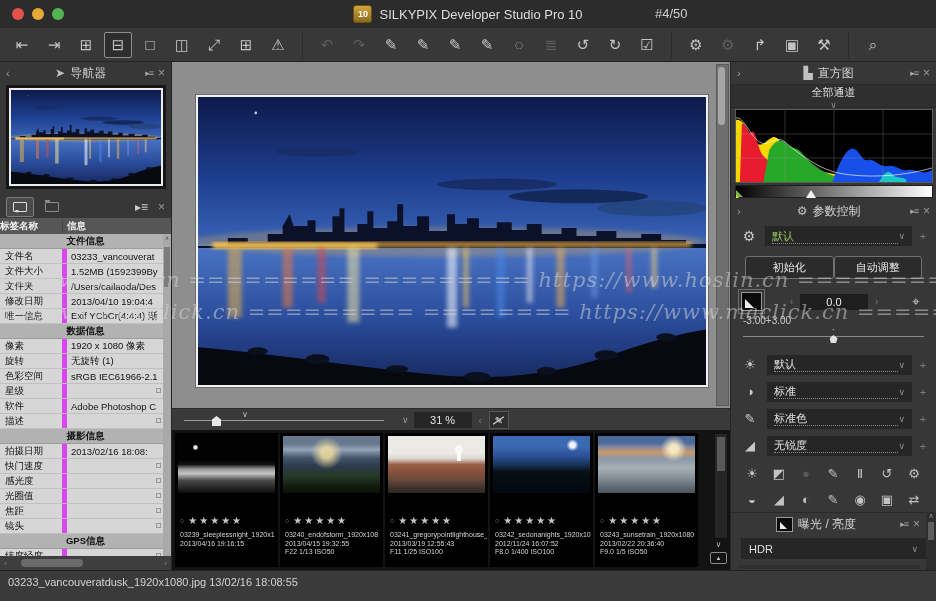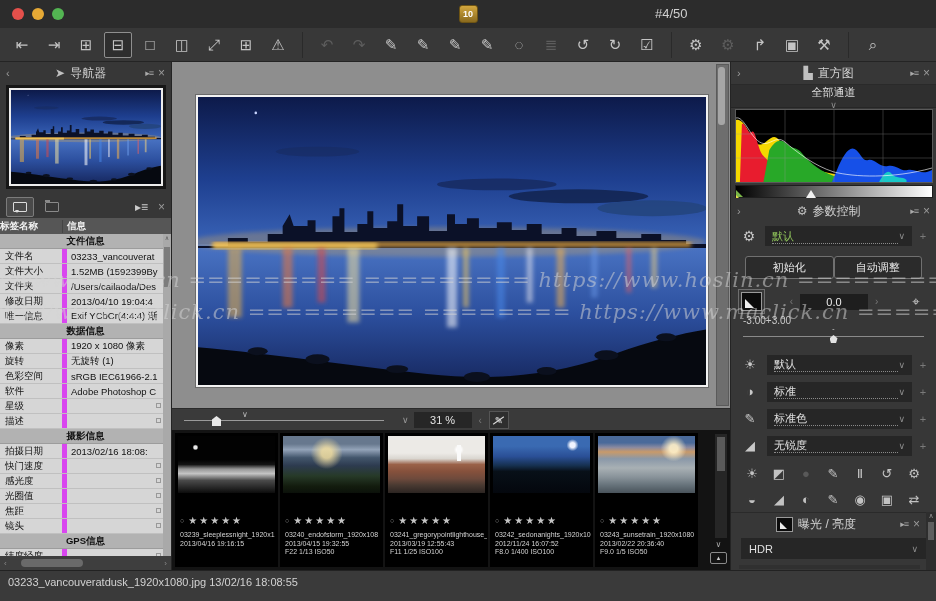"SILKYPIX Developer Studio Pro 10" span { html: none -> <span>SILKYPIX Developer Studio Pro 10</span> }
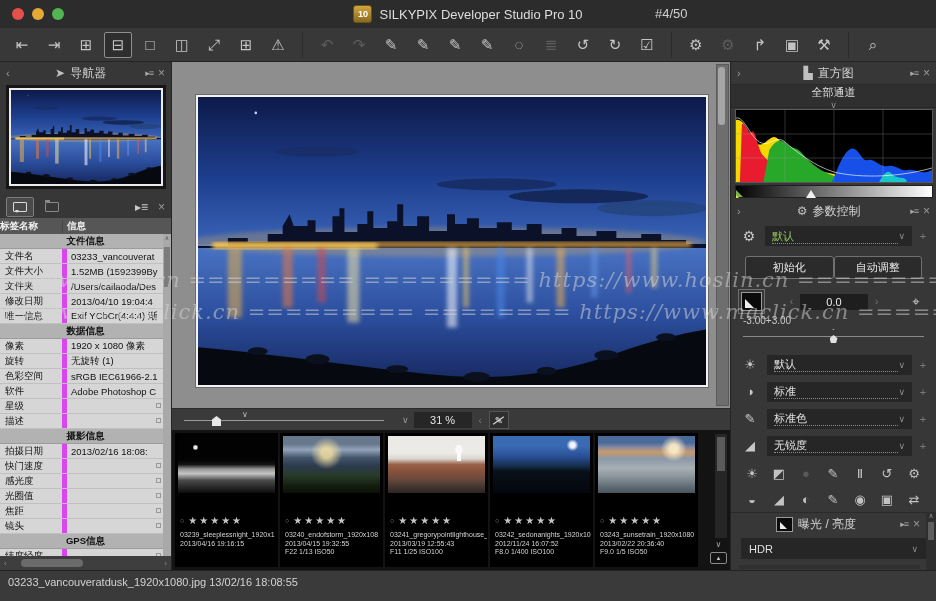"软件" div.mrow { order: before "星级" -> after "星级" }
